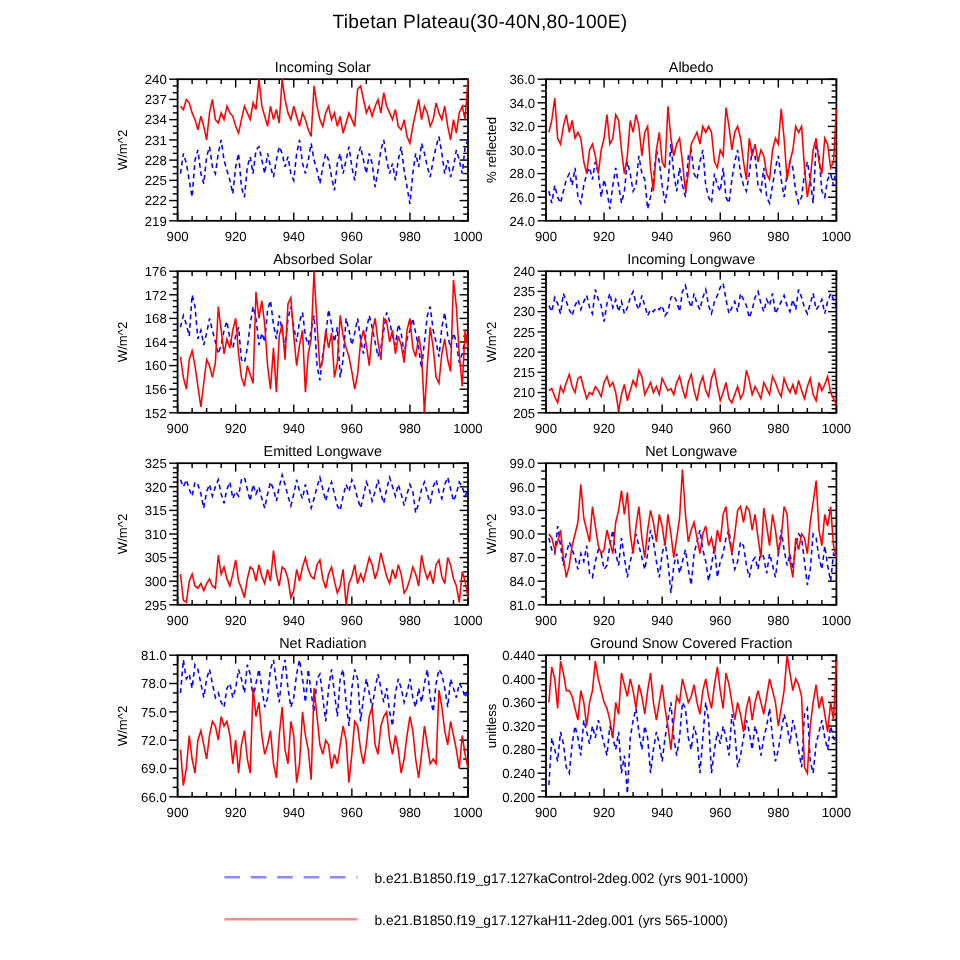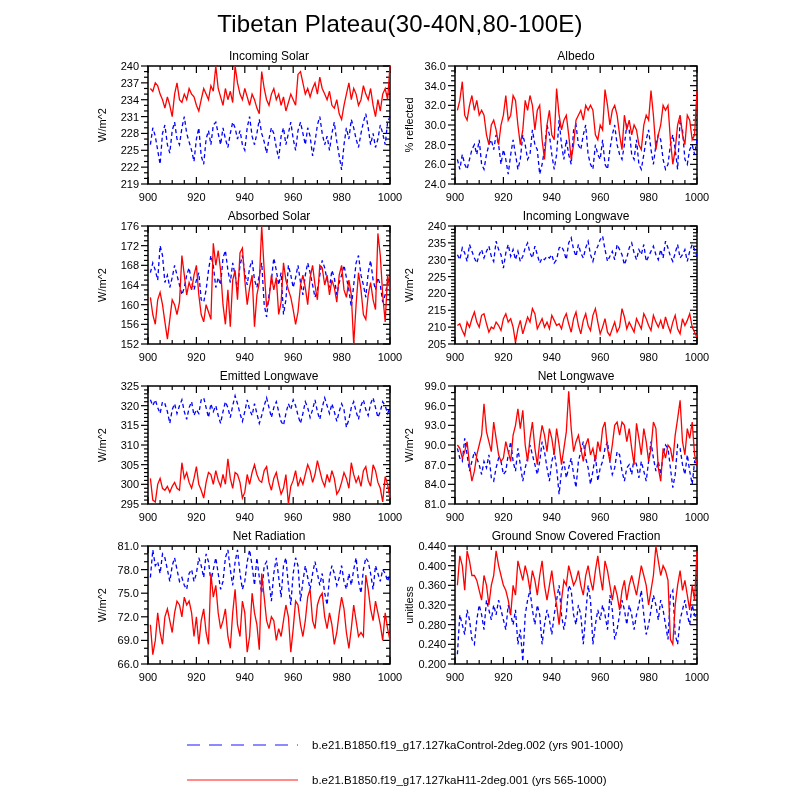"Tibetan Plateau(30-40N,80-100E)" .main-title { font-size: 24px -> 16px }
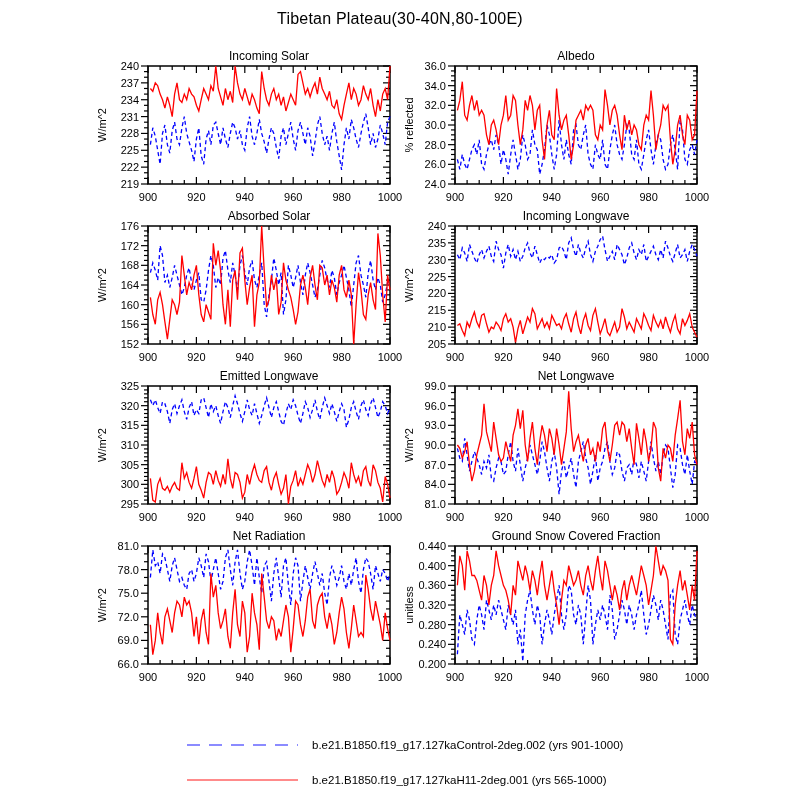"b.e21.B1850.f19_g17.127kaControl-2deg.00" .legend-row { align-items: center -> flex-start }
